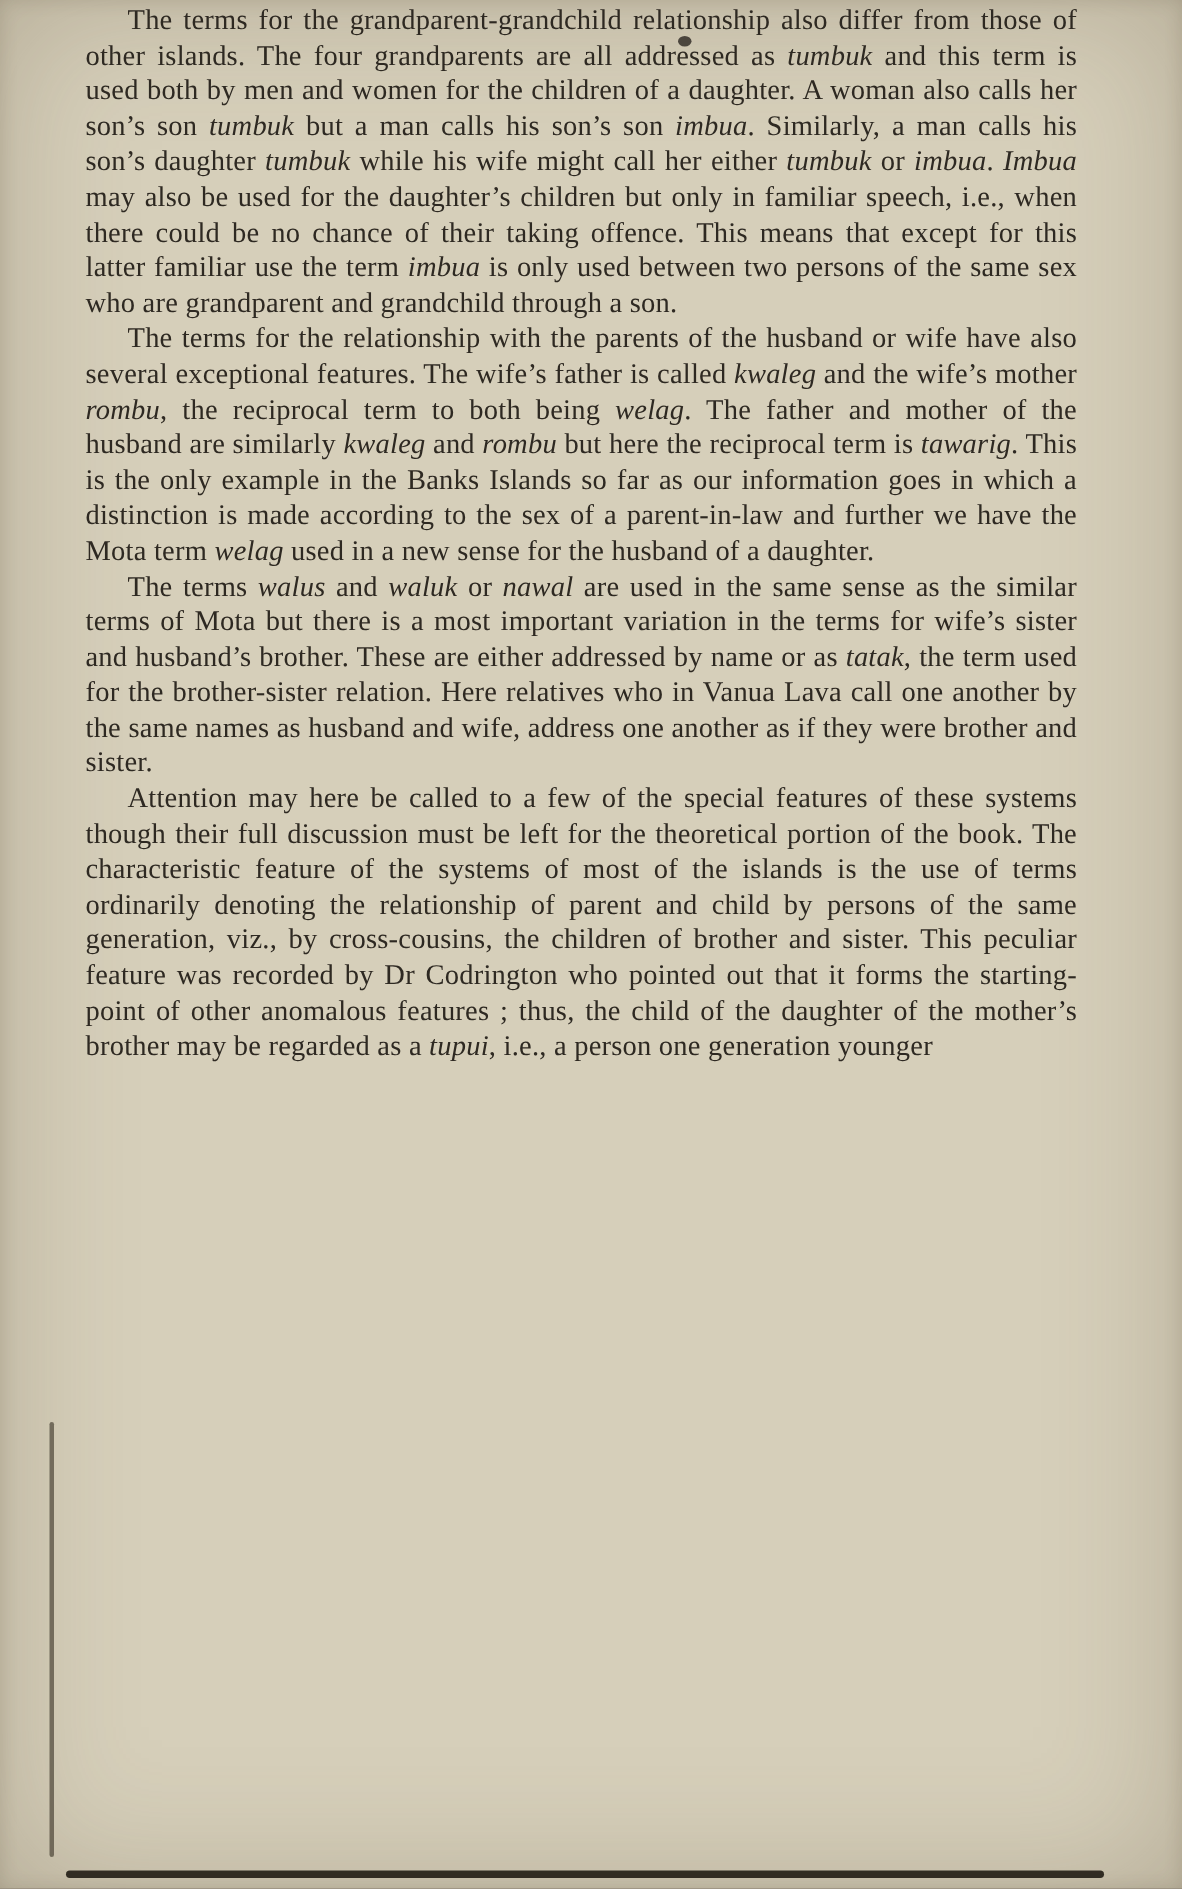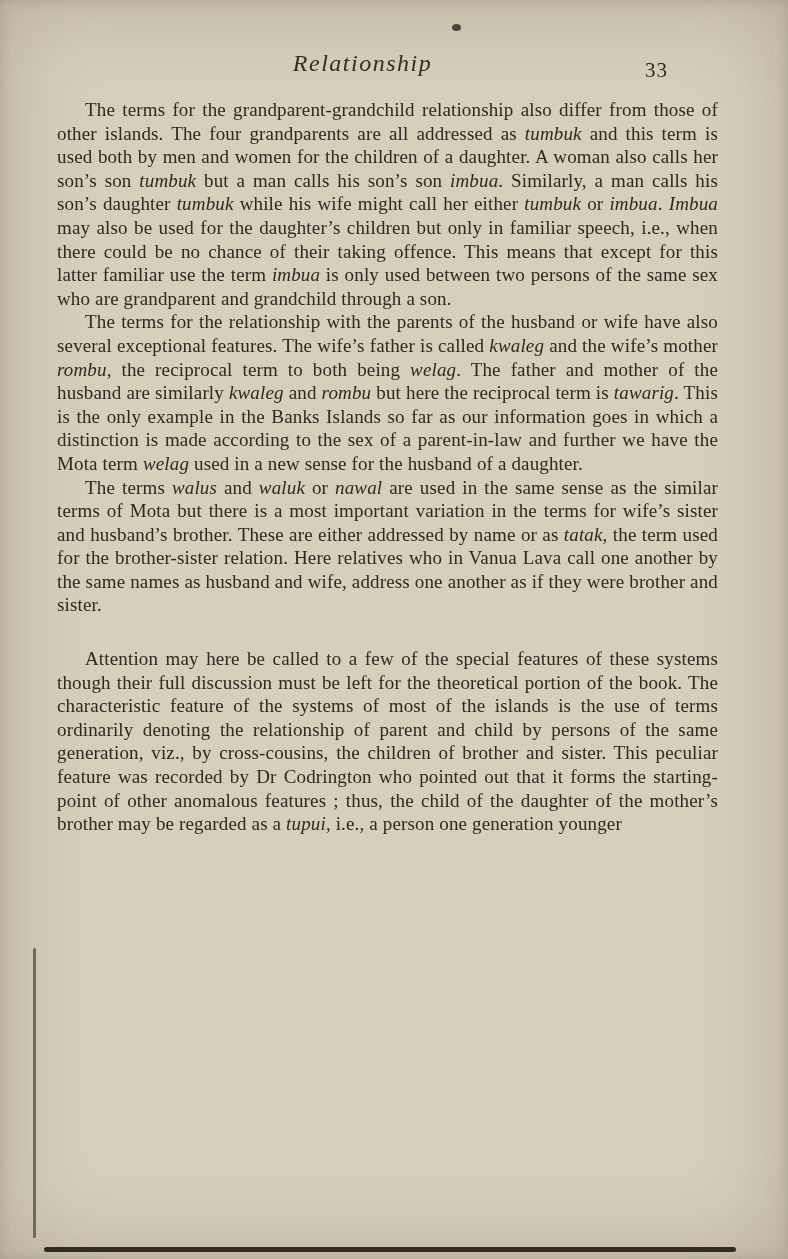"Relationship" div.header { html: <div> <span>Relationship</span> <span>33</span> </div> -> none }
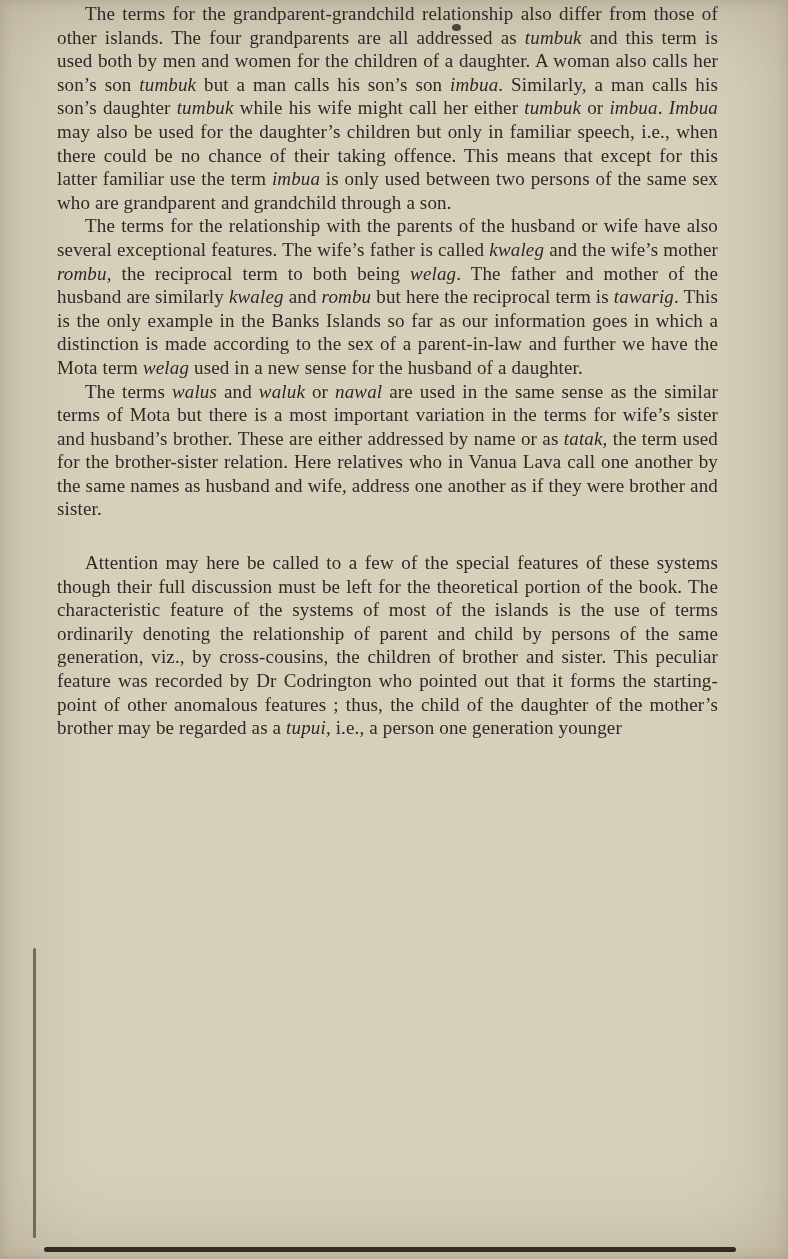"Attention may here be called" .text-body p.para.section-gap { margin-top: 30px -> none }
